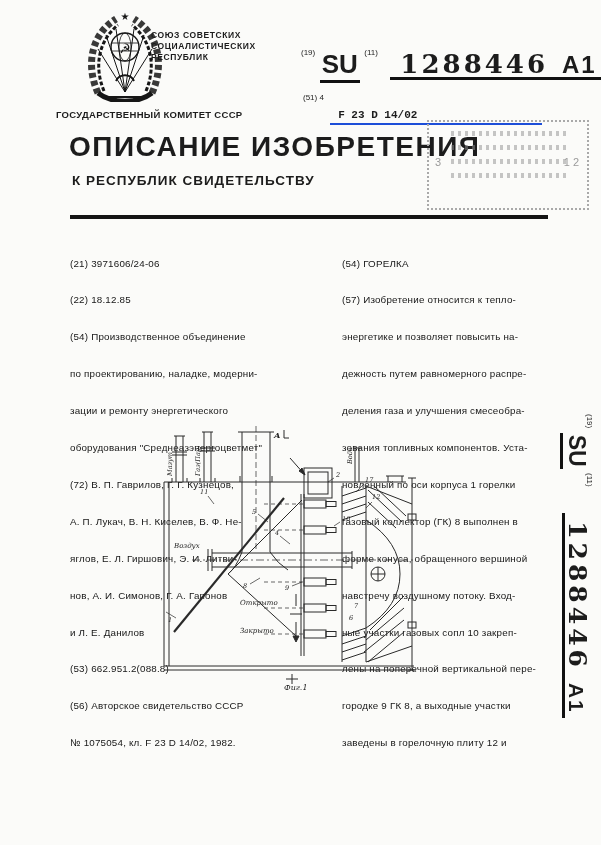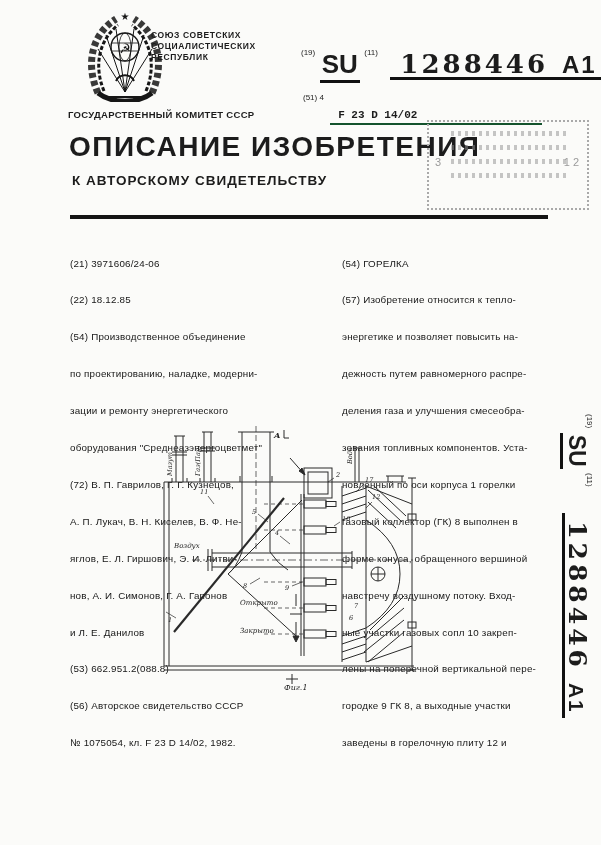"ГОСУДАРСТВЕННЫЙ КОМИТЕТ СССР" #committee { left: 68px -> 56px }
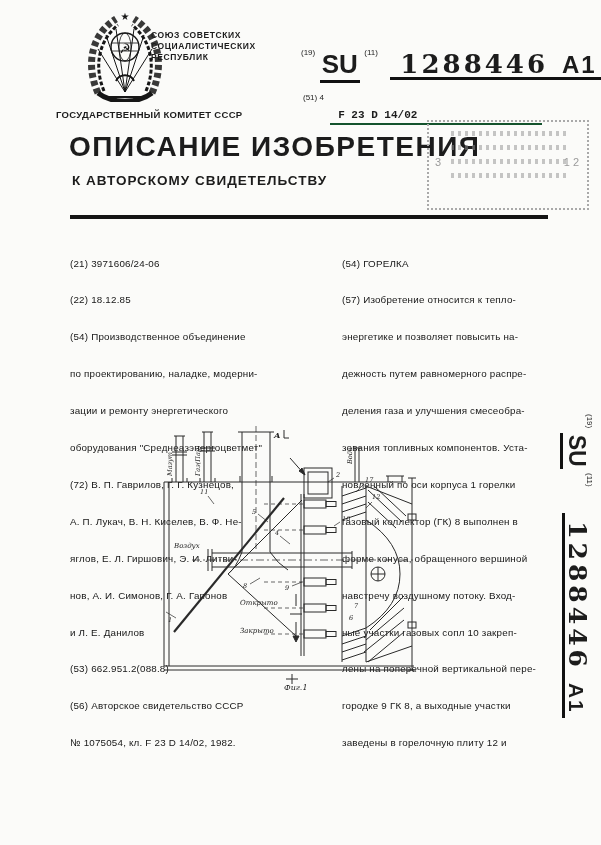"F 23 D 14/02" #ipc-line .ipc { border-bottom: 2px solid #14532d -> 2px solid #1d4ed8 }
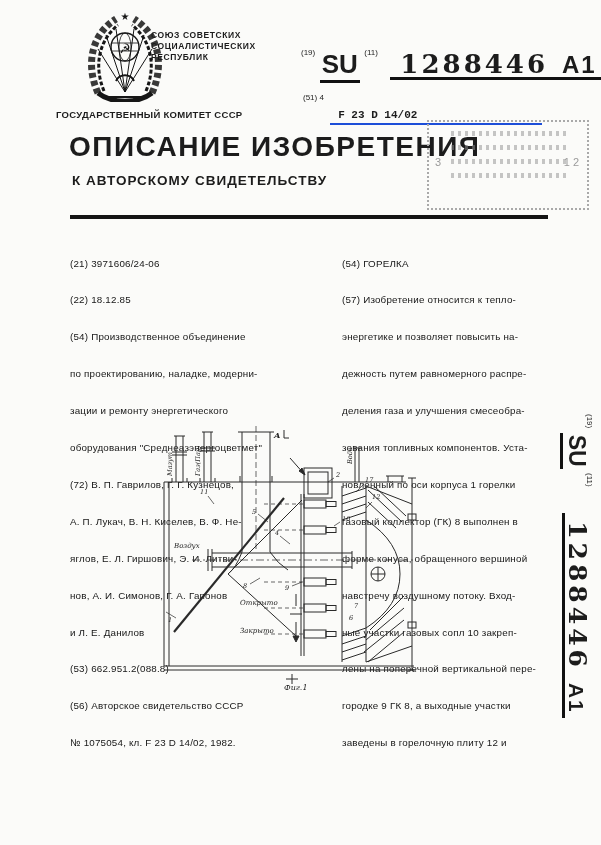"К АВТОРСКОМУ СВИДЕТЕЛЬСТВУ" div { text: АВТОРСКОМУ -> РЕСПУБЛИК }
